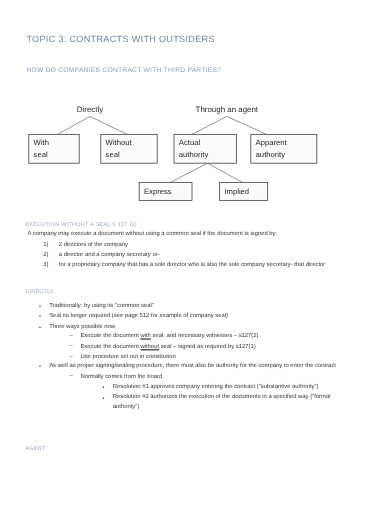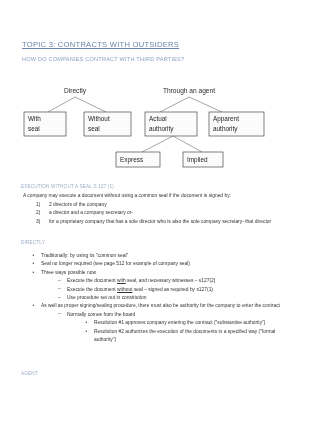"TOPIC 3: CONTRACTS WITH OUTSIDERS" .h-main { text-decoration: underline -> none; top: 40px -> 28px }
